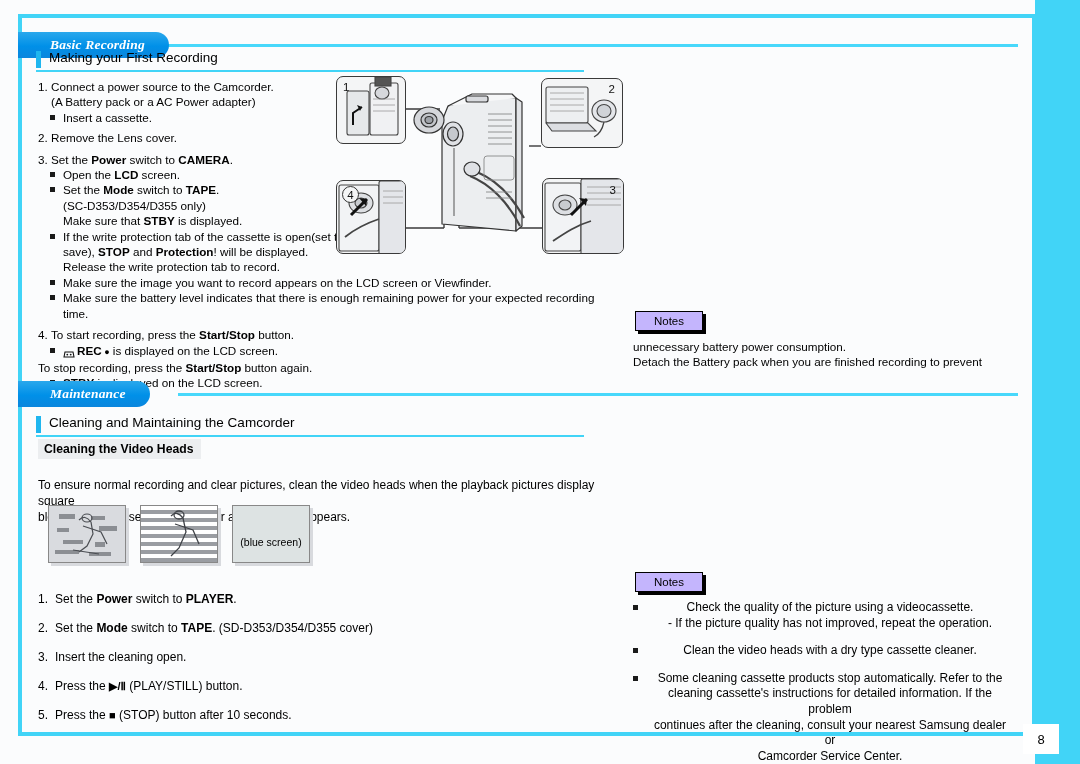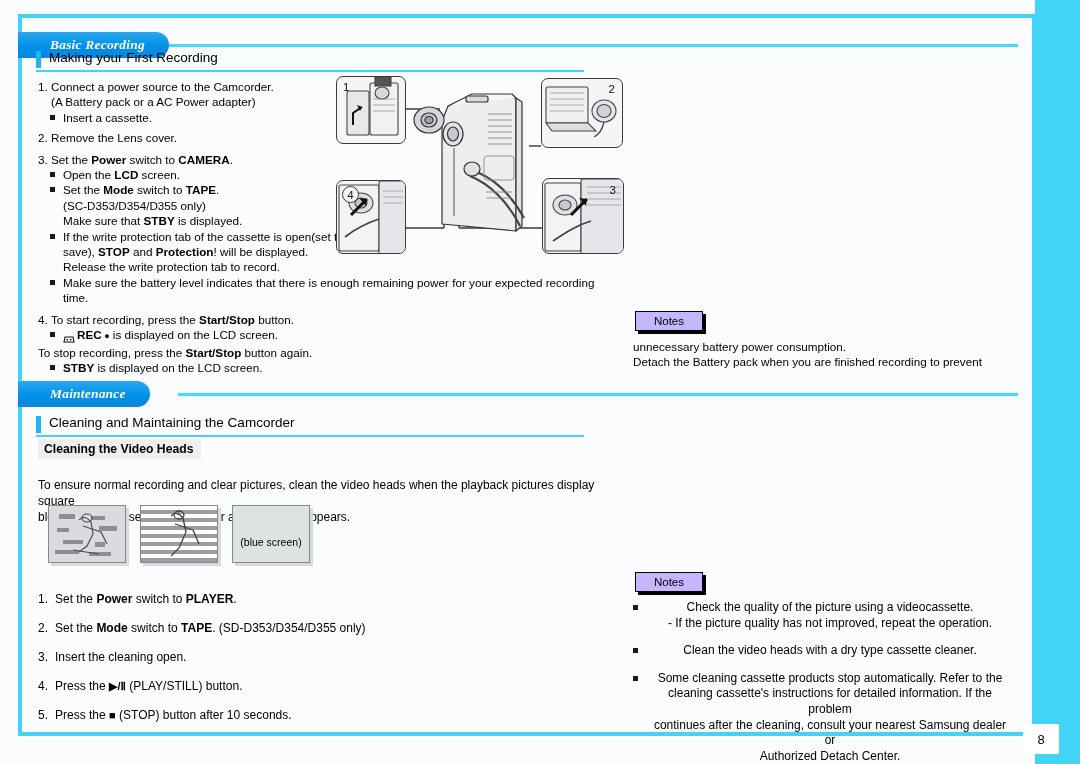"Make sure the image you" div.sub-item { html: none -> <div> <span></span> <span>Make sure the image you want to record appears on the LCD screen or Viewfinder.</span> </div> }
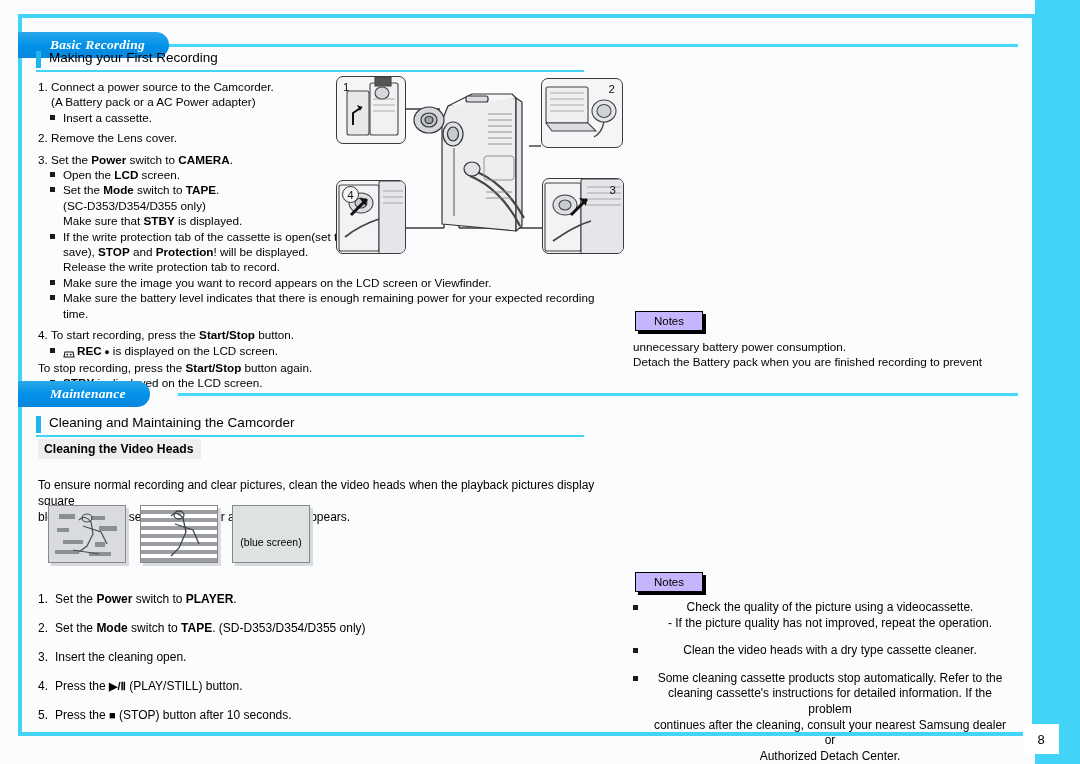". (SD-D353/D354/D355 only)" span { text: only -> cover }
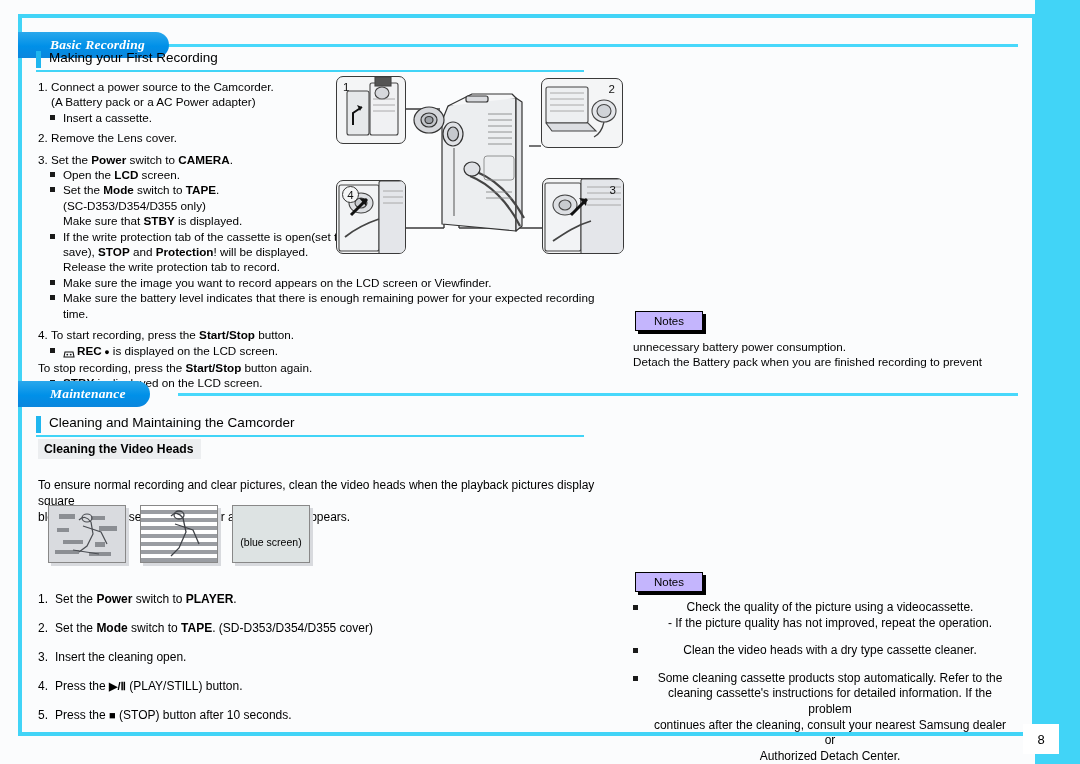"Authorized Detach Center." div { text: Authorized Detach -> Camcorder Service }
